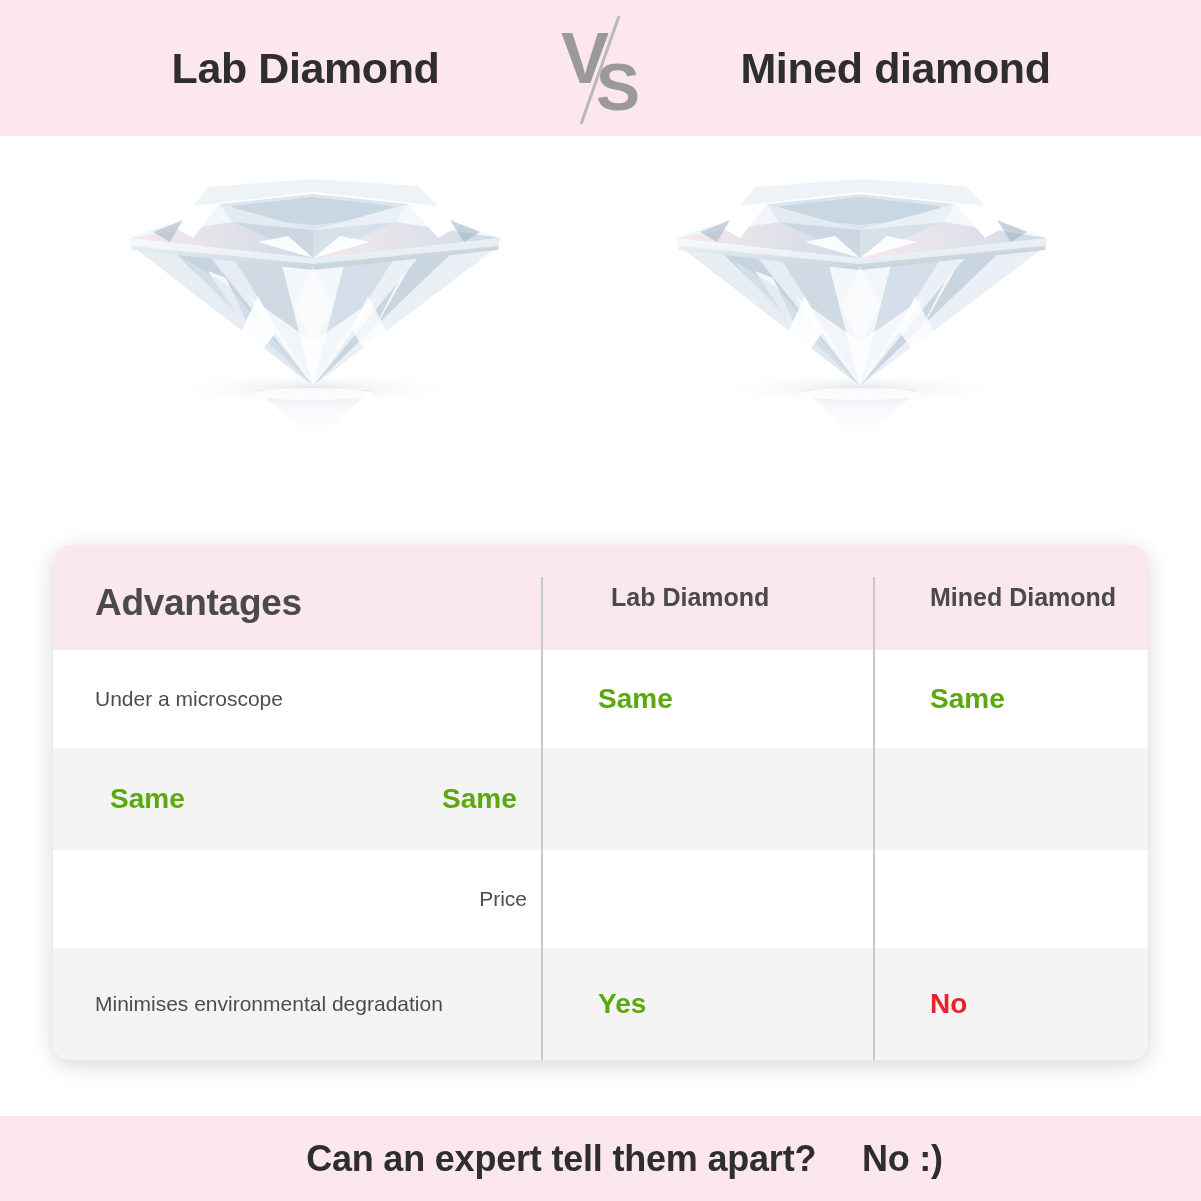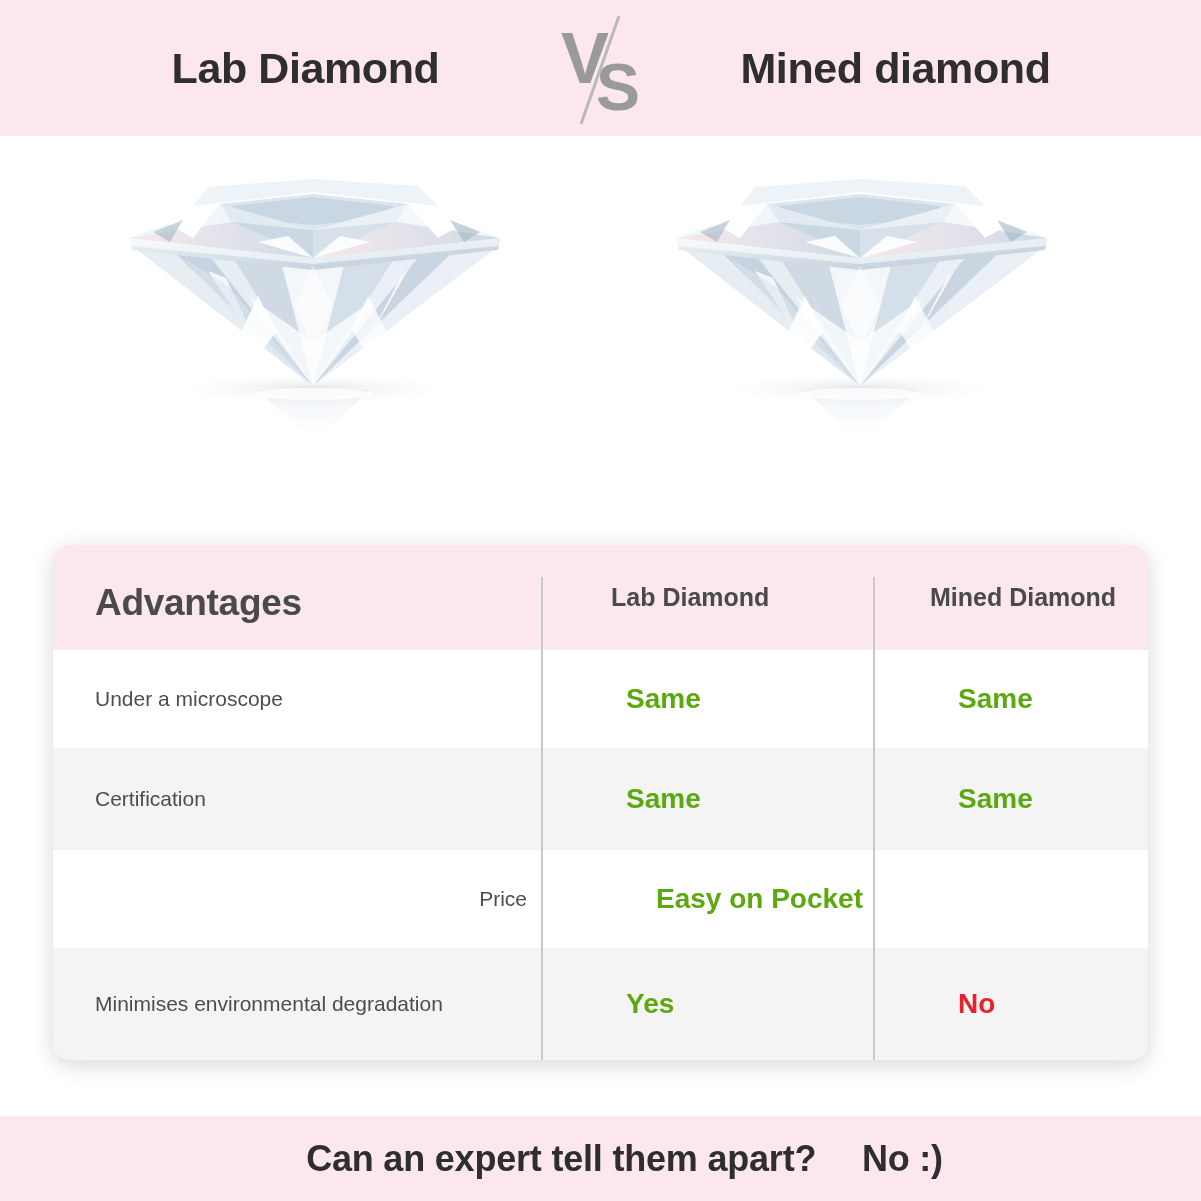"Same" .c-val { padding-left: 85px -> 57px }
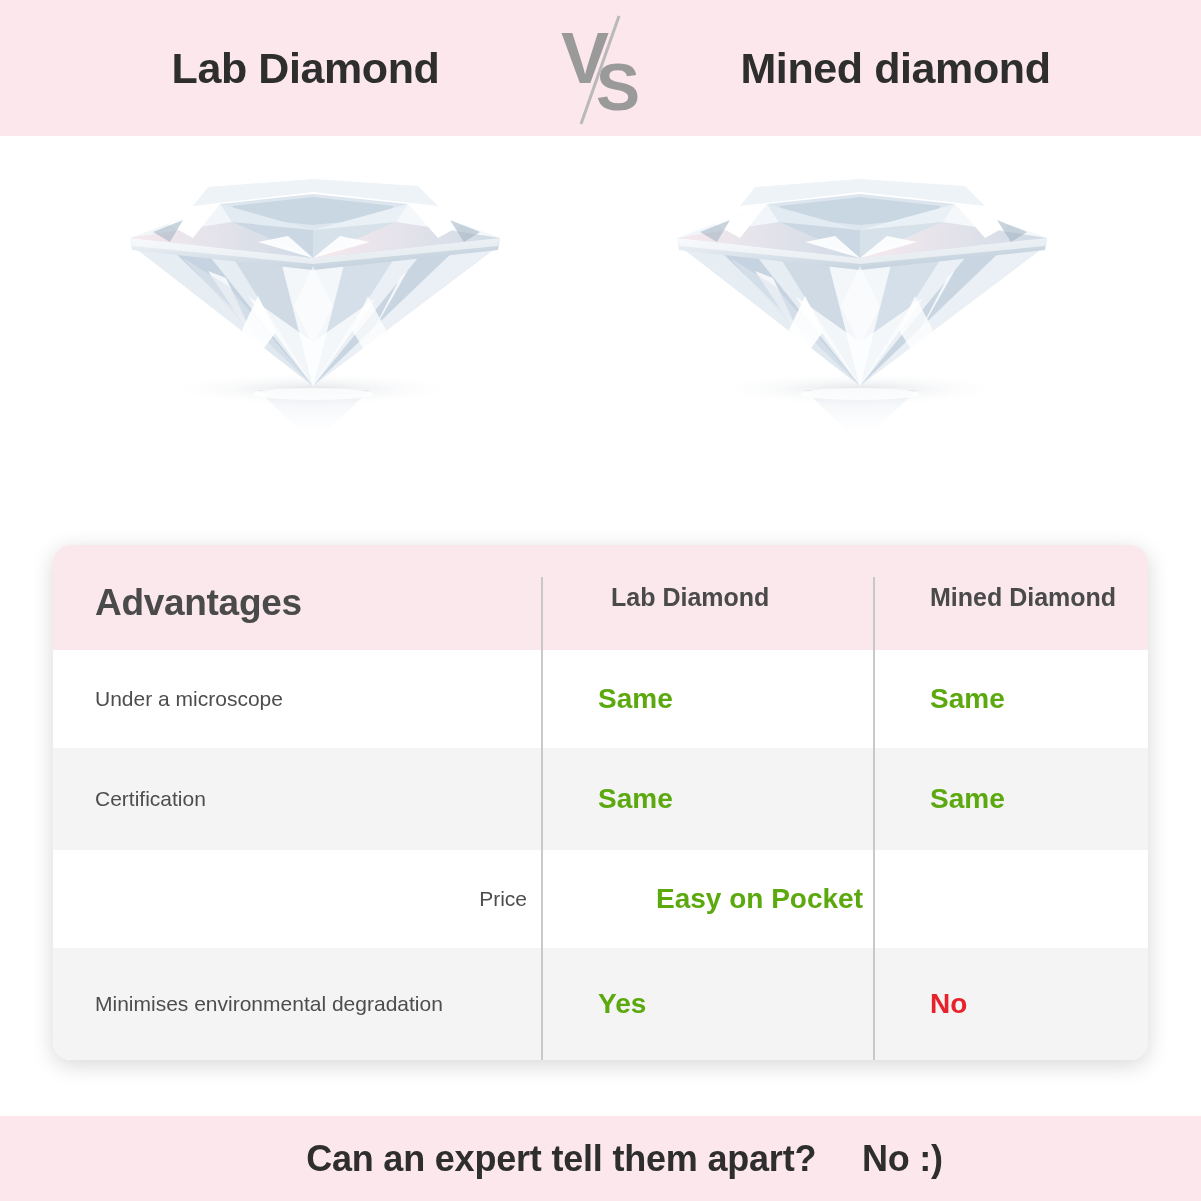"Certification" div.c-label { html: <div>Certification</div> -> none }
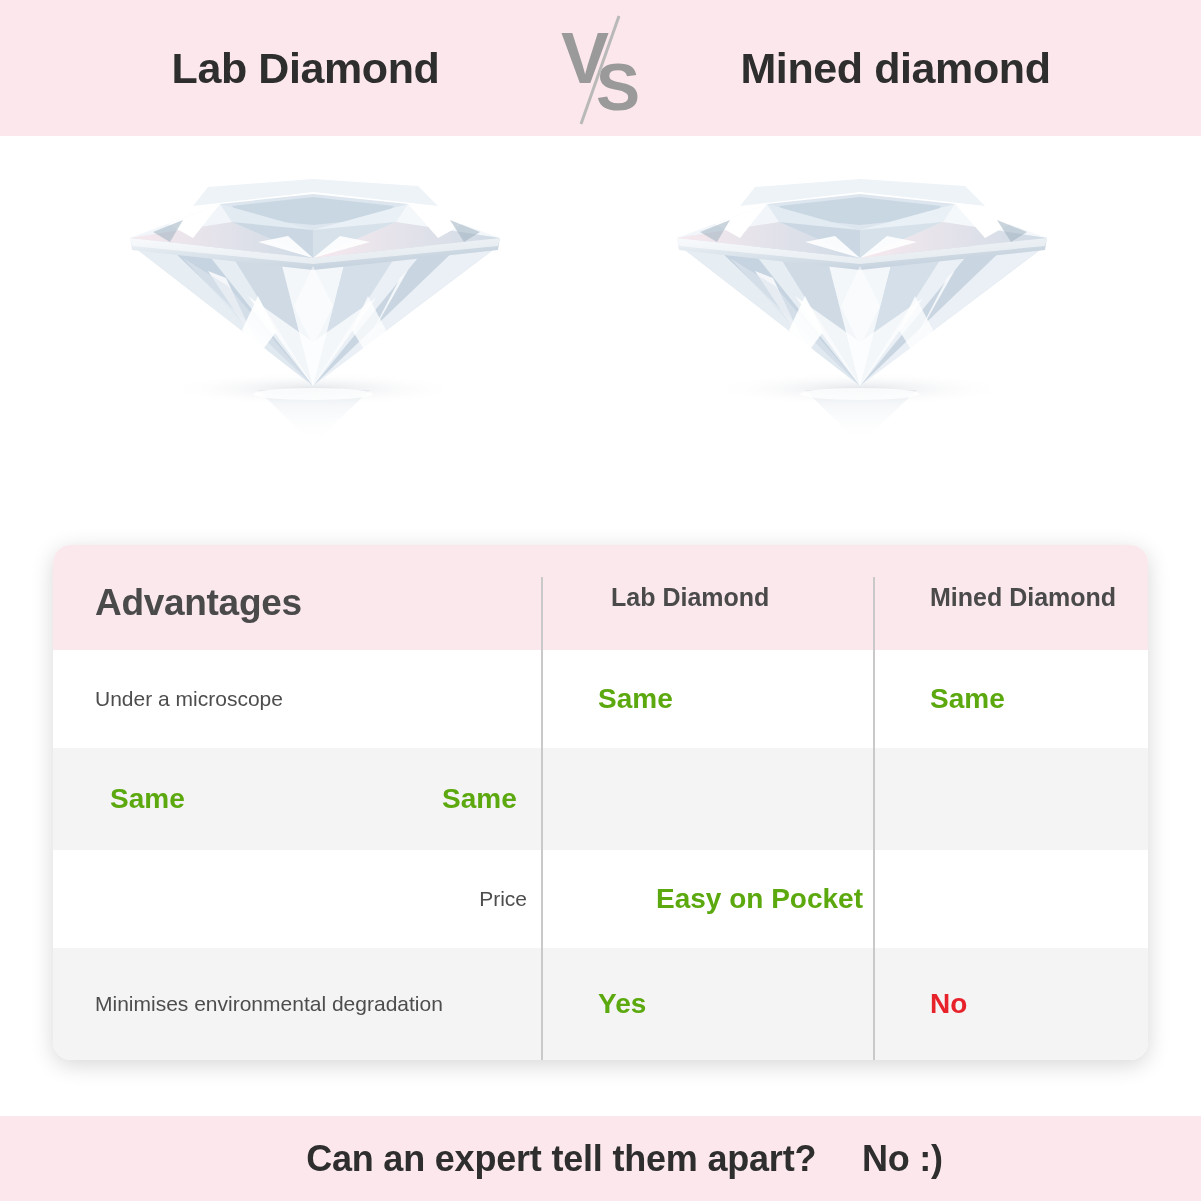"Easy on Pocket" div.c-val { html: <div>Easy on Pocket</div> -> none }
